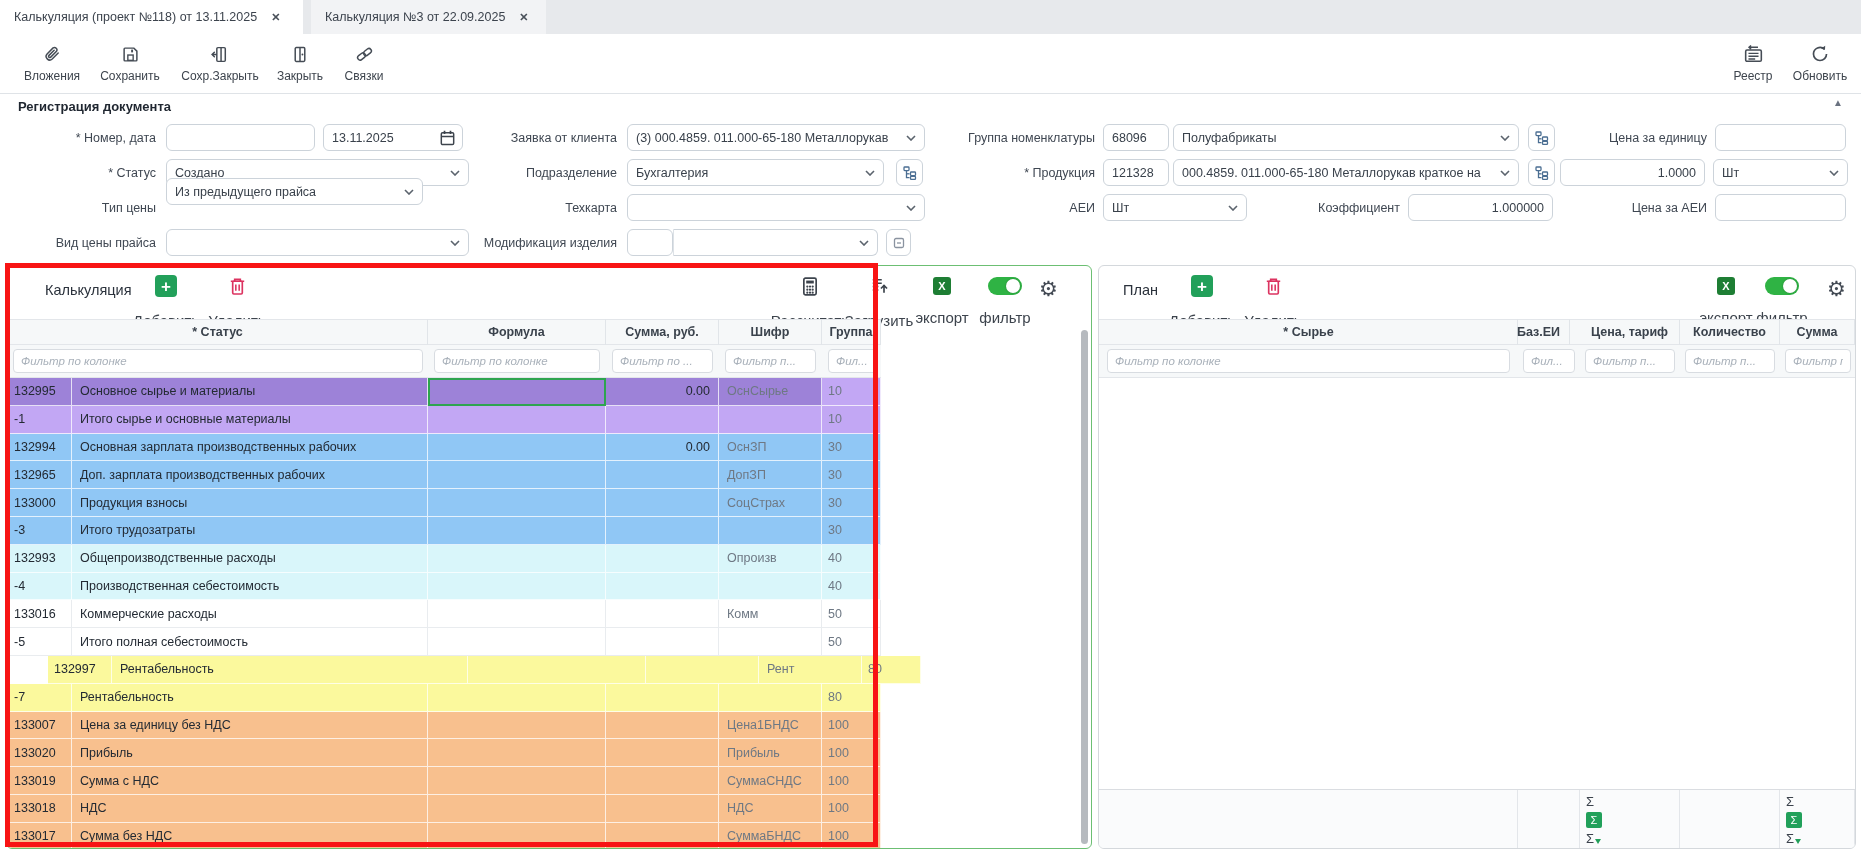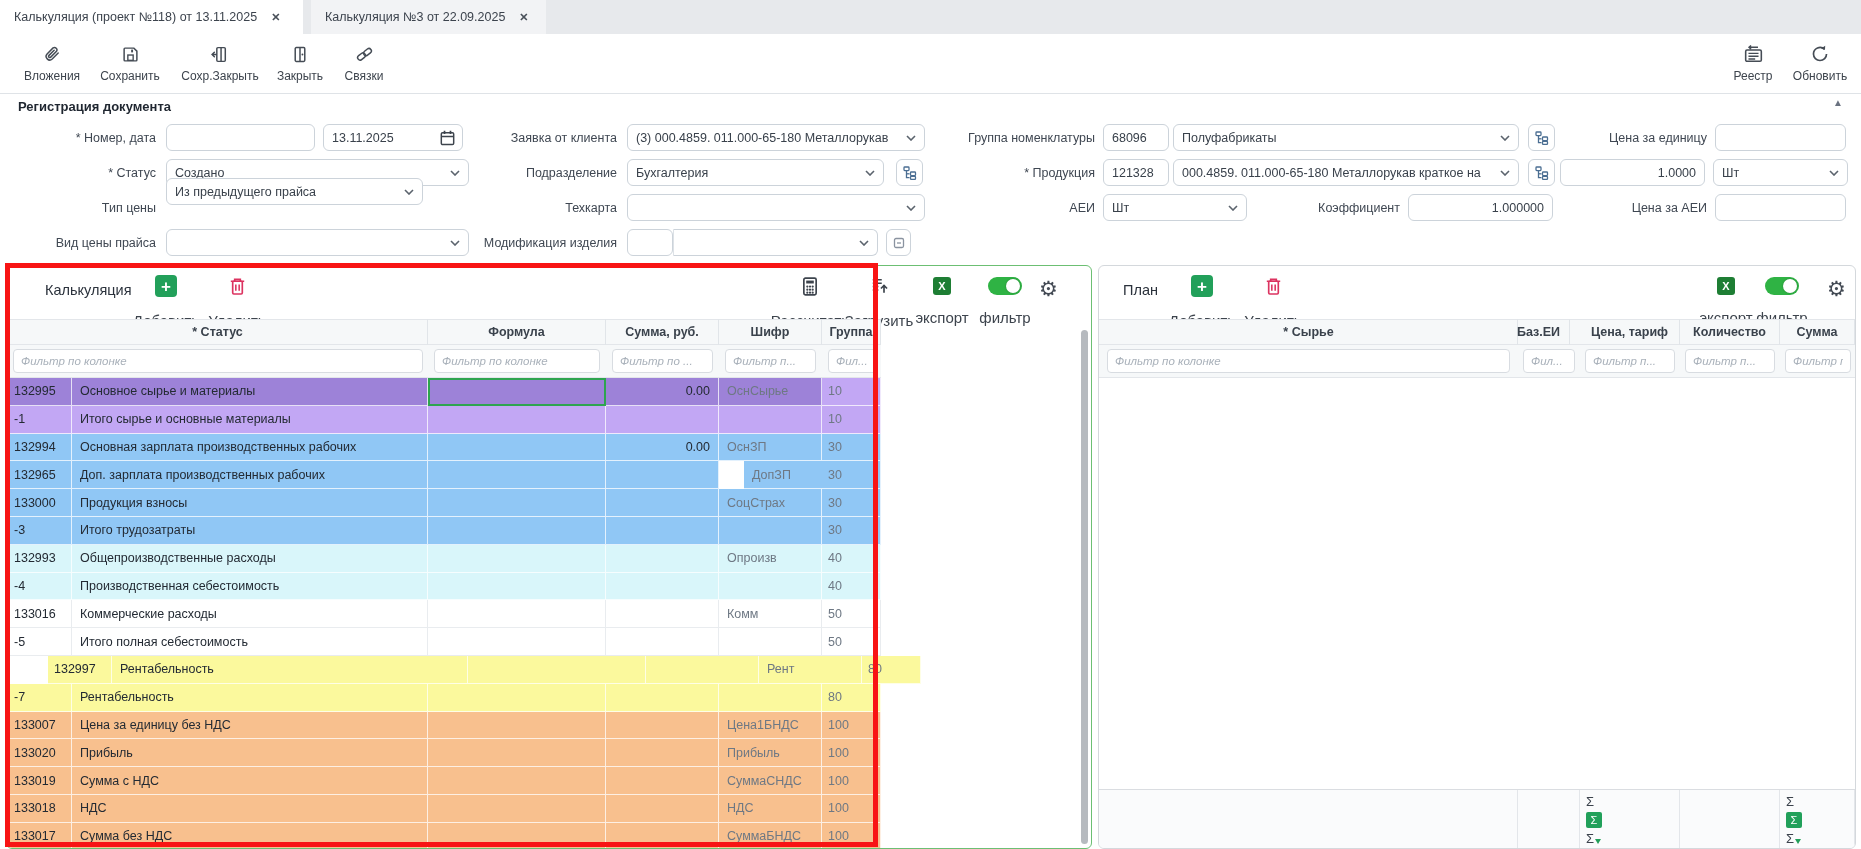"ДопЗП" div.tcell { margin-left: 25px -> none }
